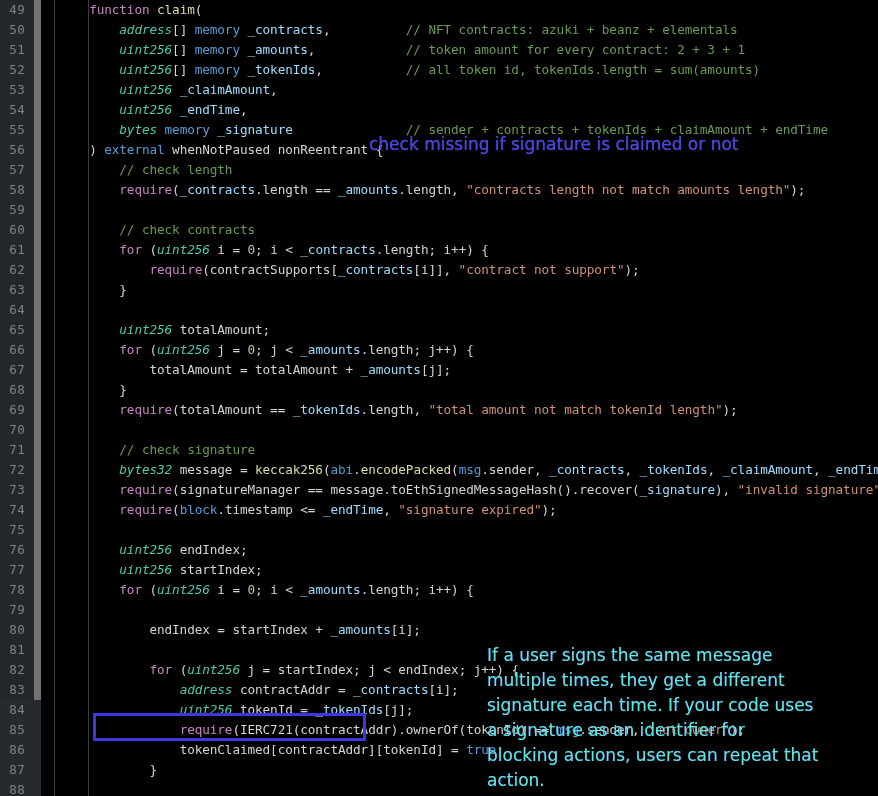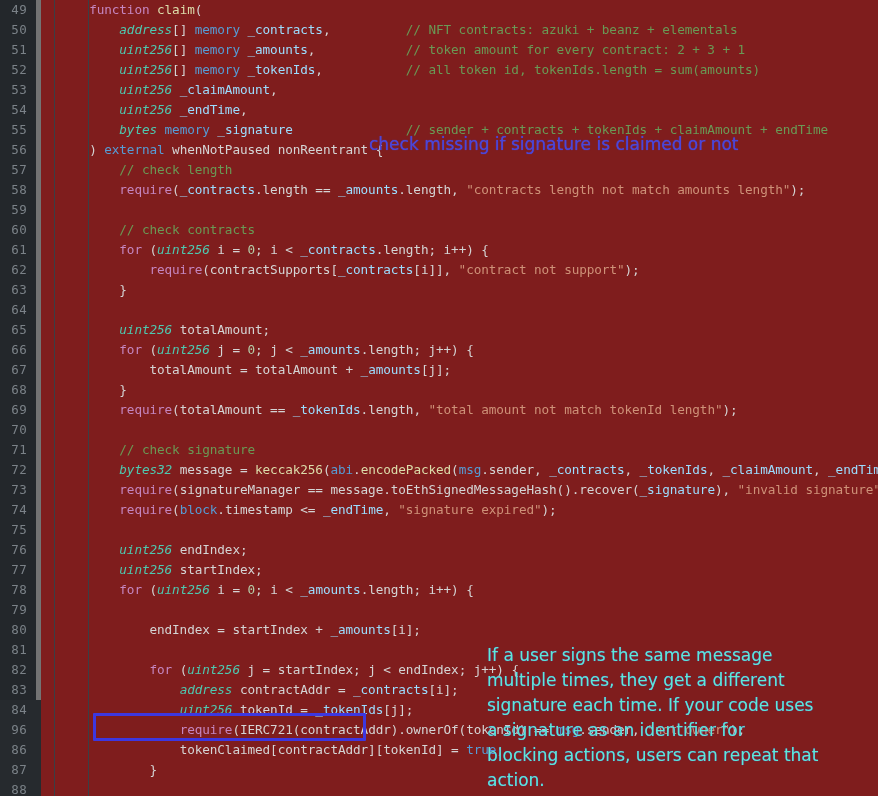"49" #gutter { border-right: 5px solid #737373 -> 7px solid #737373 }
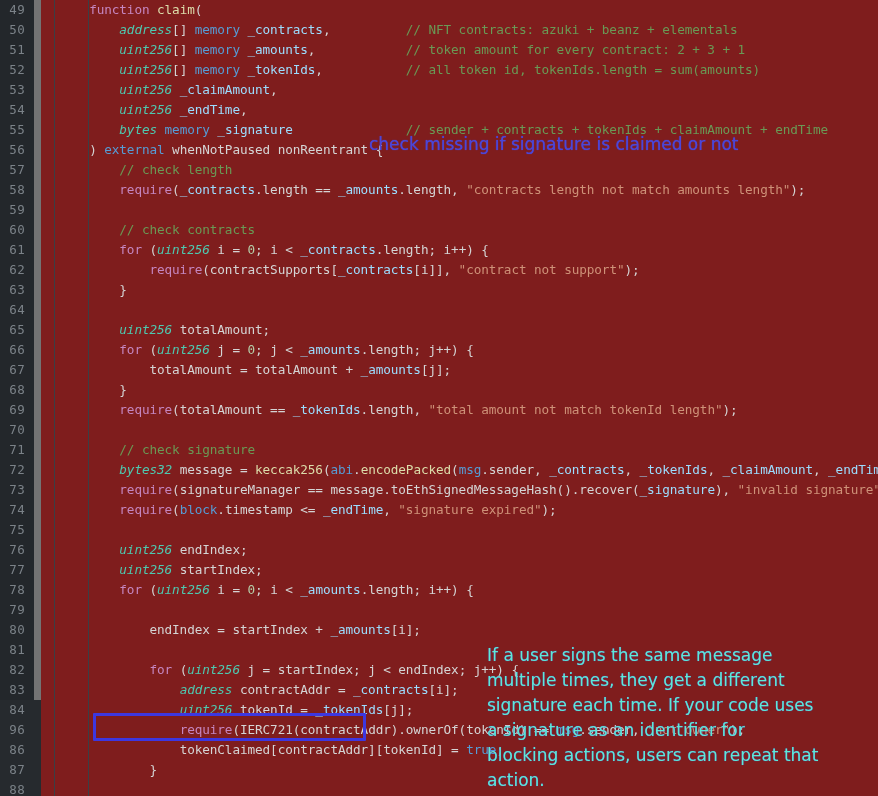"function claim(" #code { background: #7f1d1d -> #000000 }
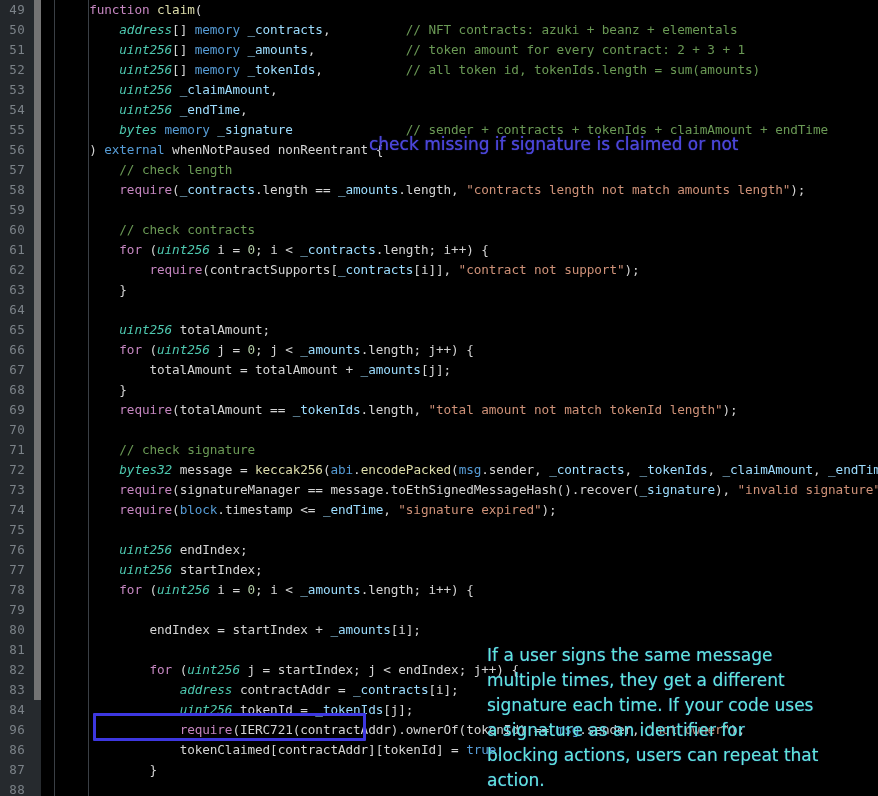"96" div.ln { text: 96 -> 85 }
